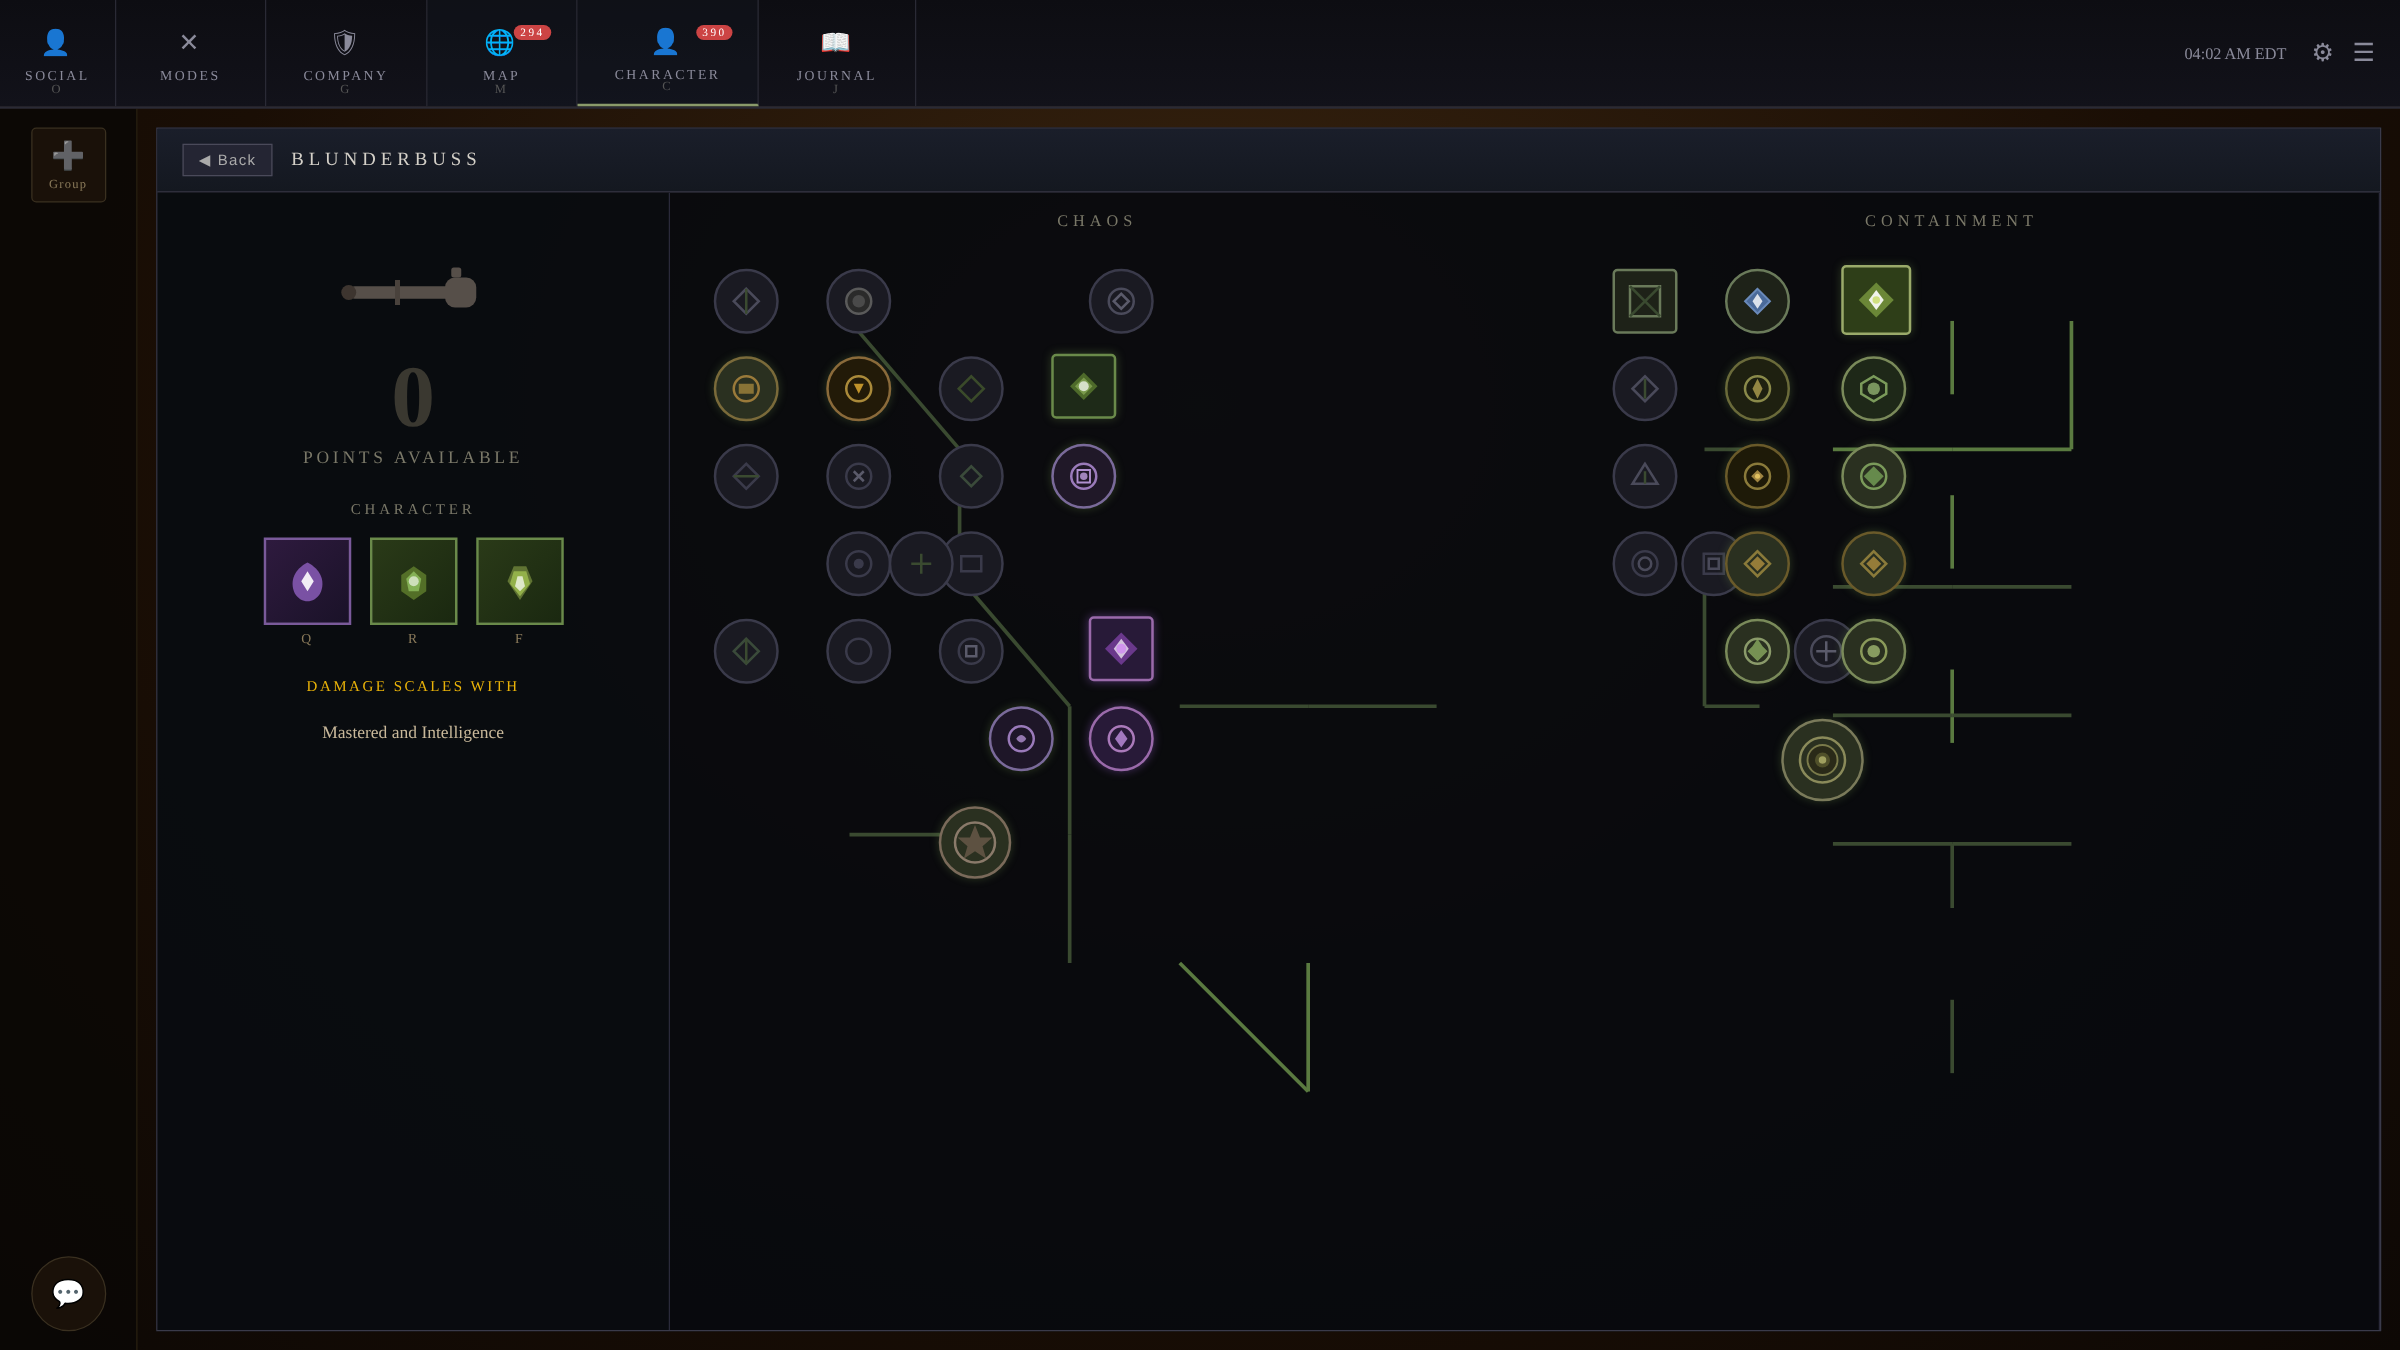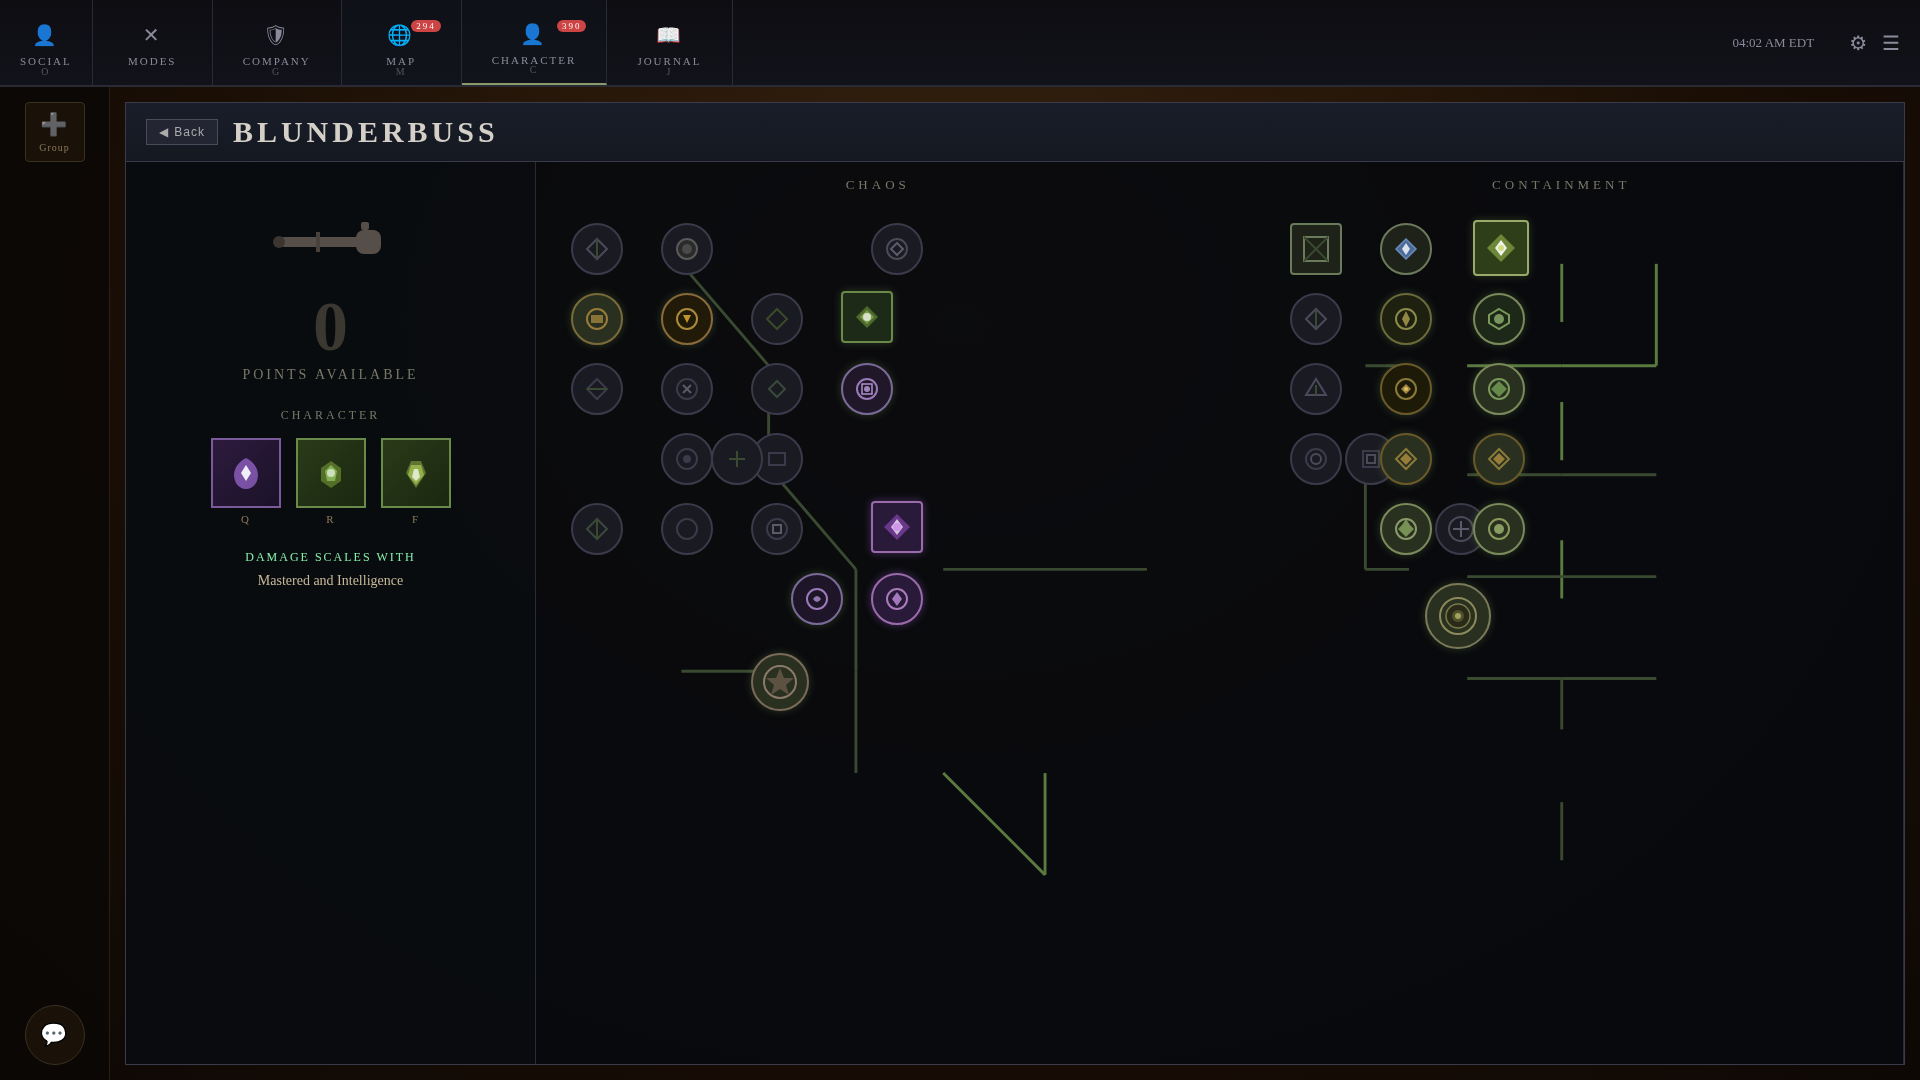"04:02 AM EDT" .nav-right { gap: 35px -> 20px }
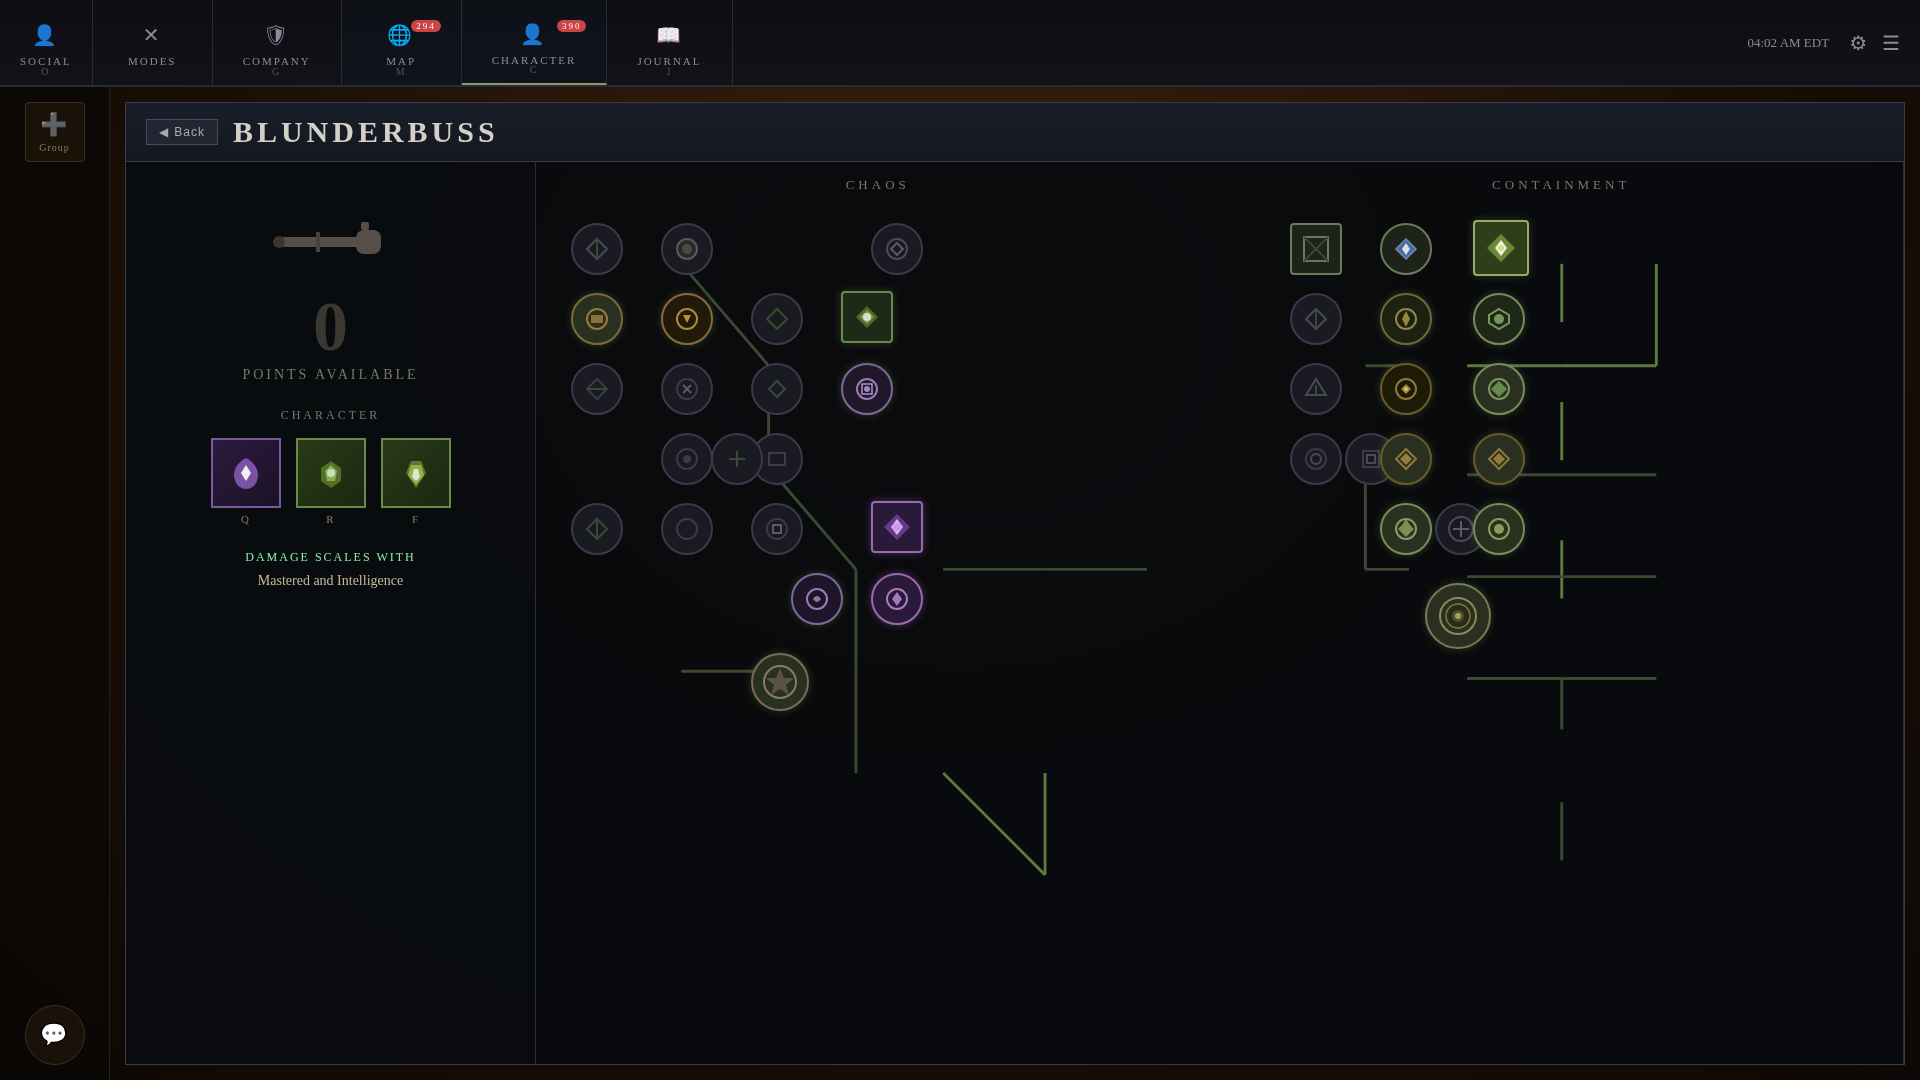"BLUNDERBUSS" .panel-title { font-size: 30px -> 15px; font-weight: bold -> normal }
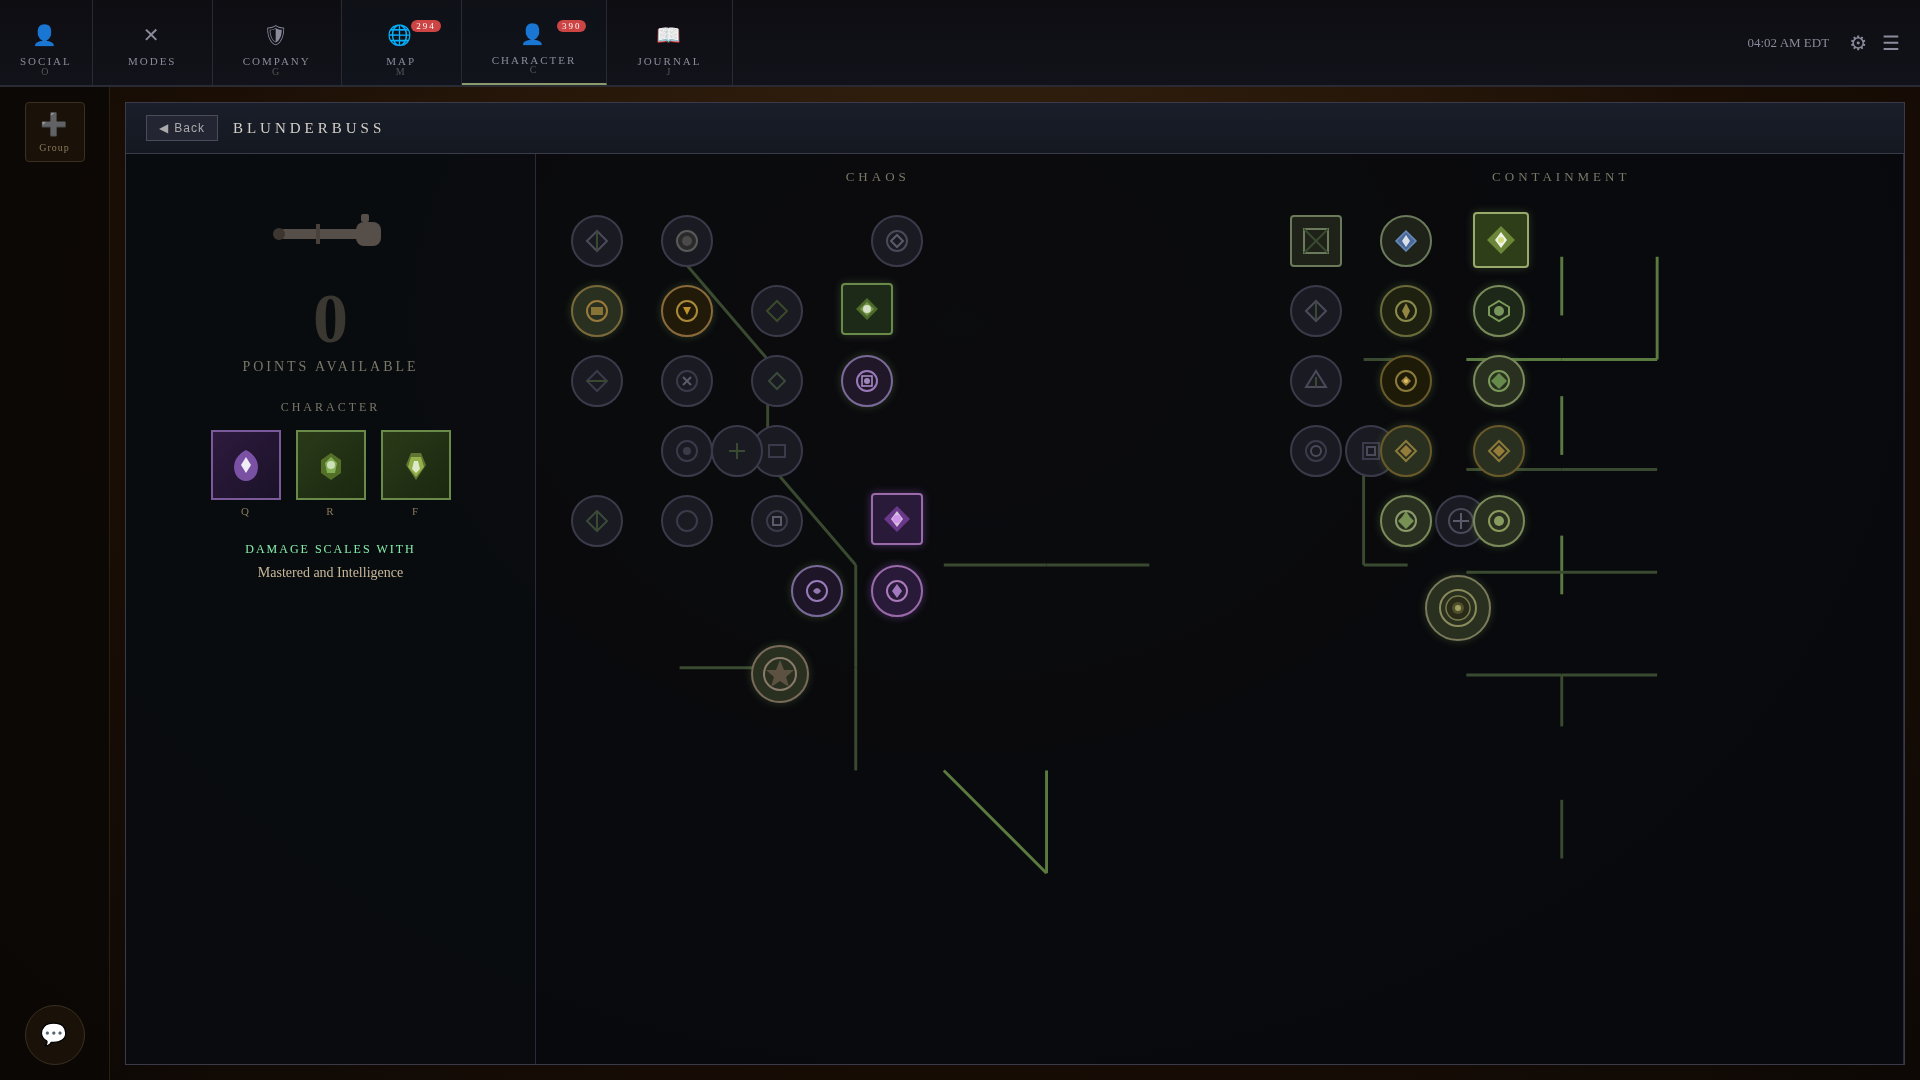"DAMAGE SCALES WITH" .damage-label { color: #86efac -> #eab308; margin-bottom: 8px -> 22px }
